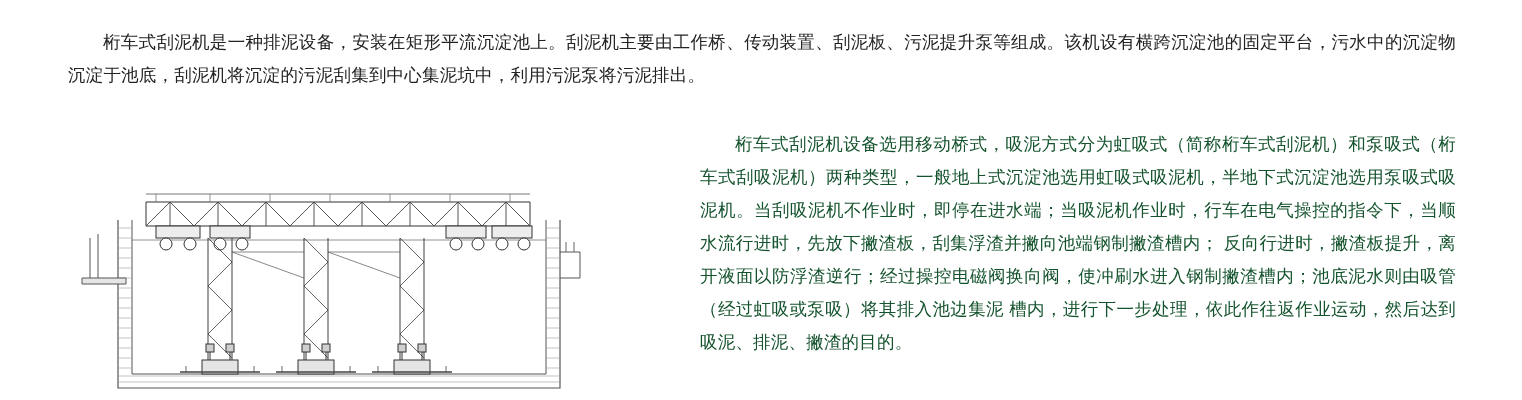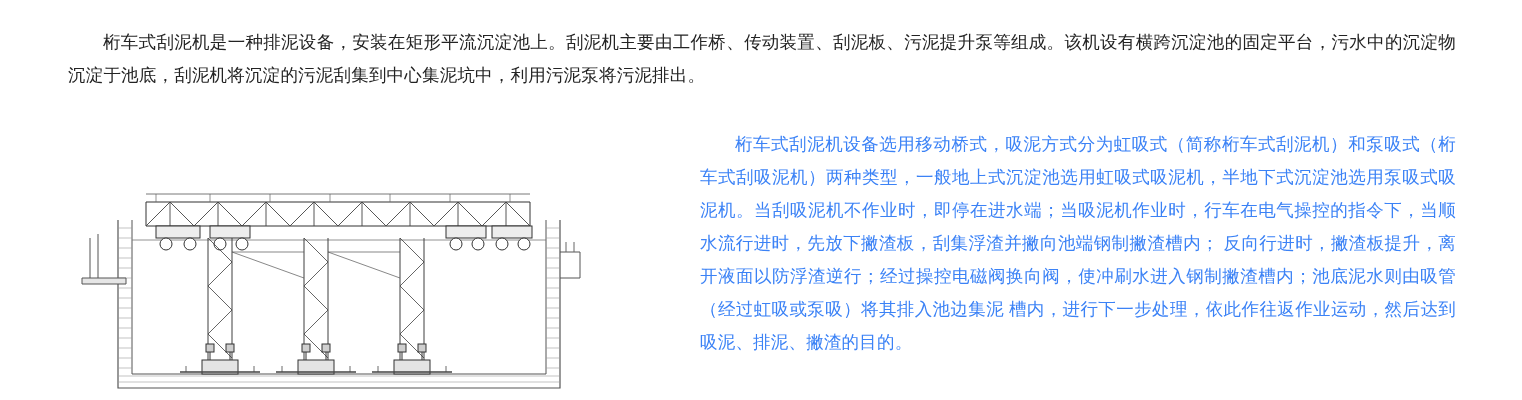"桁车式刮泥机是一种排泥设备，安装在矩形平流沉淀池上。刮泥机主要由工作桥、传动装置" .page { font-family: Liberation Serif, serif -> none }
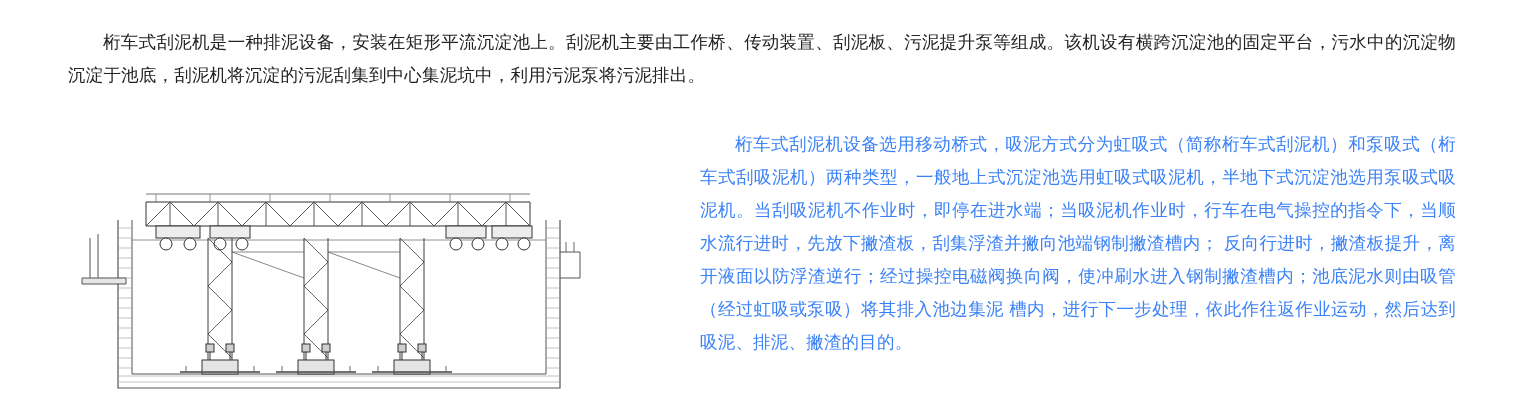"桁车式刮泥机设备选用移动桥式，吸泥方式分为虹吸式（简称桁车式刮泥机）和泵吸式（桁" .body-text { color: #3b82f6 -> #14532d }
